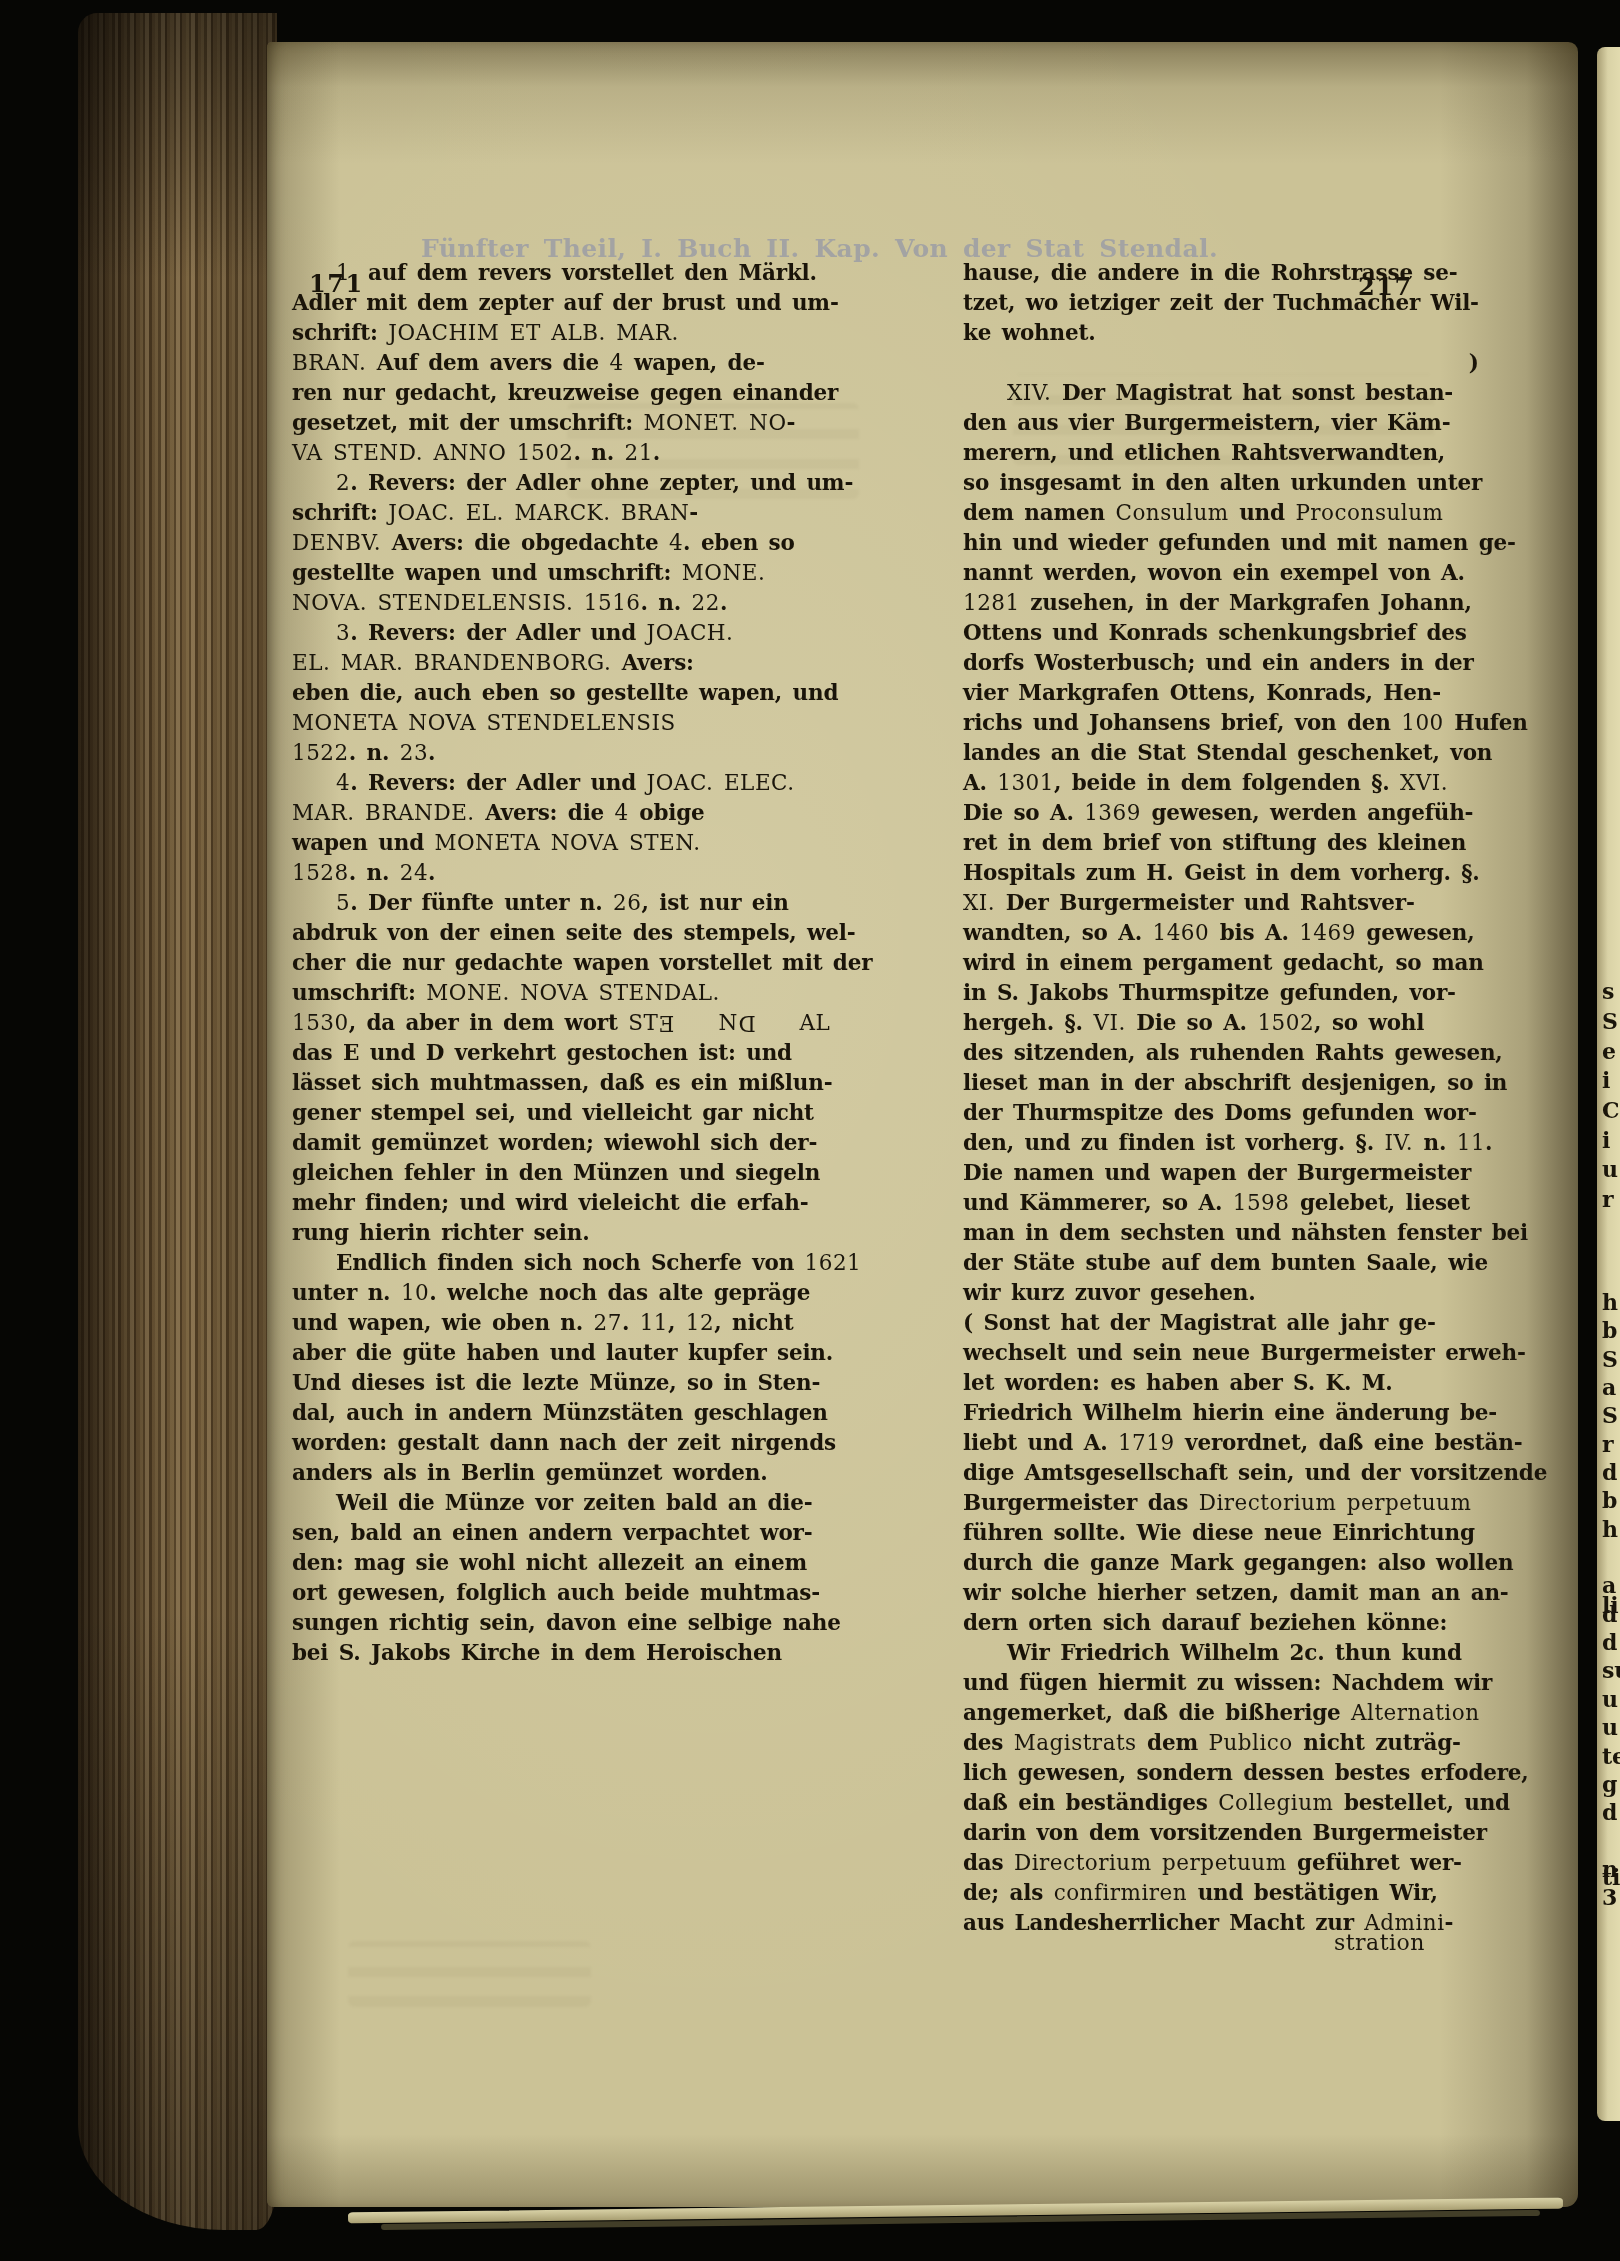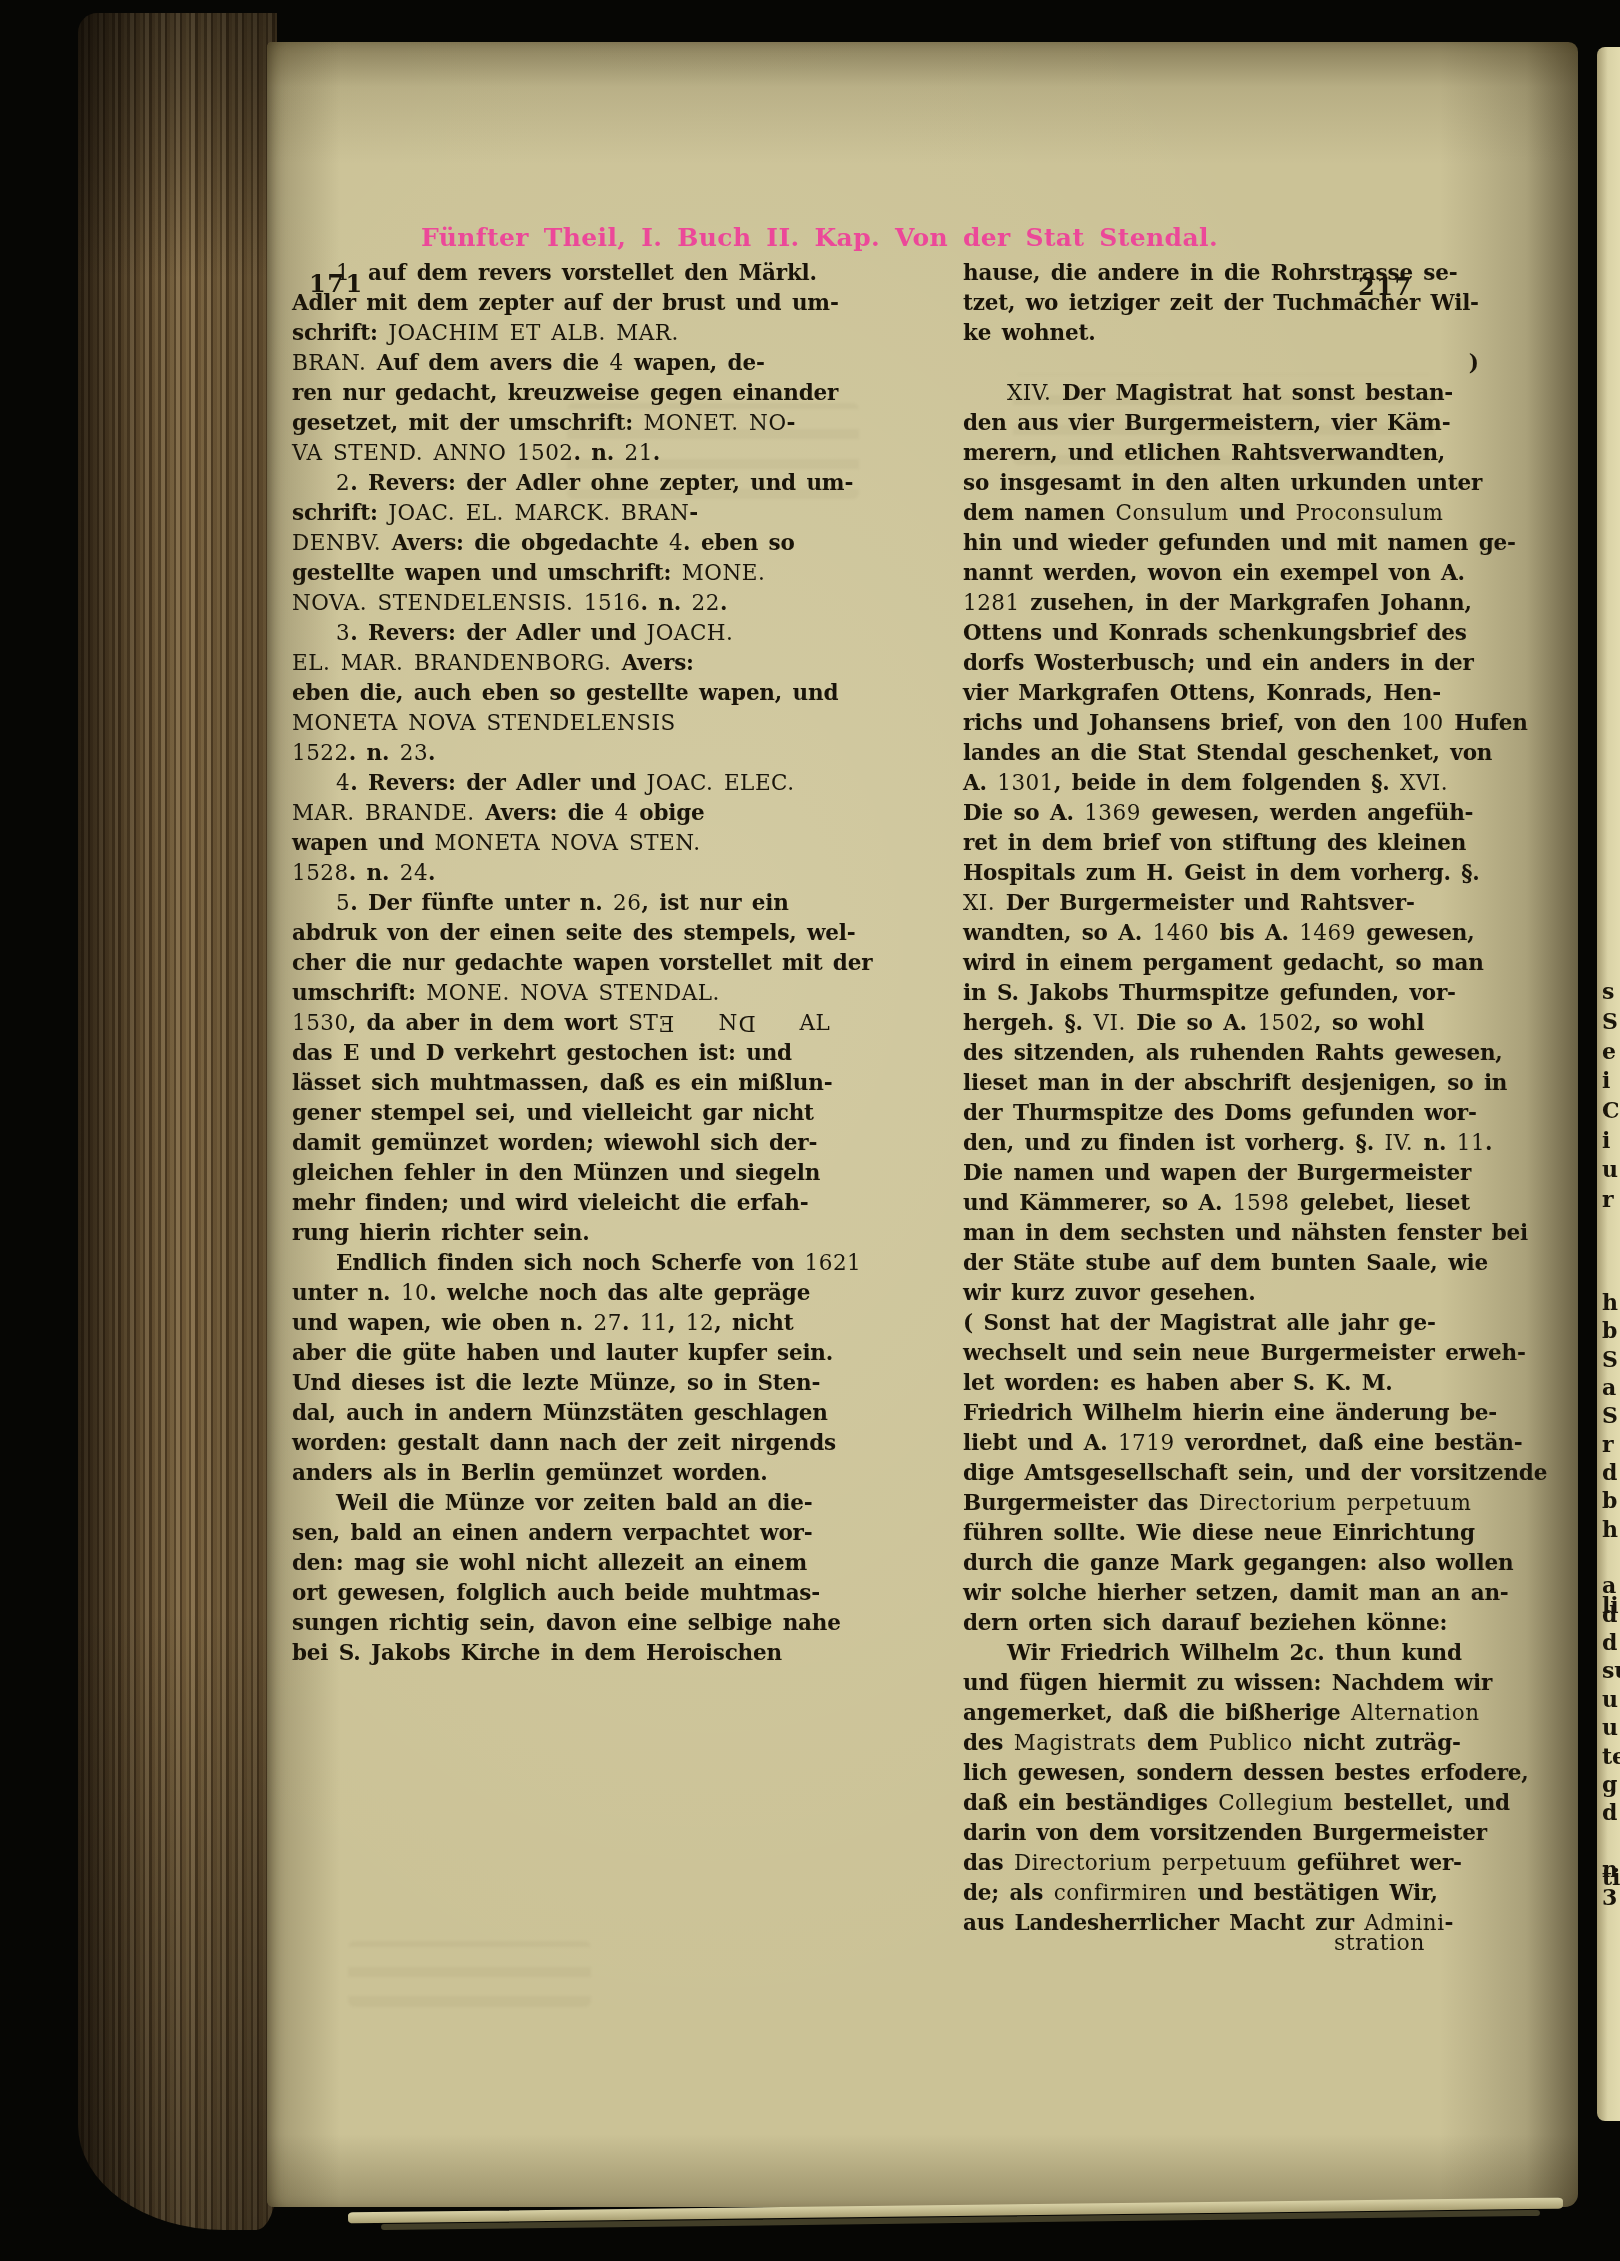"Fünfter Theil, I. Buch II." .running-title { color: #ec4899 -> #a3a3a3; top: 223px -> 234px }
